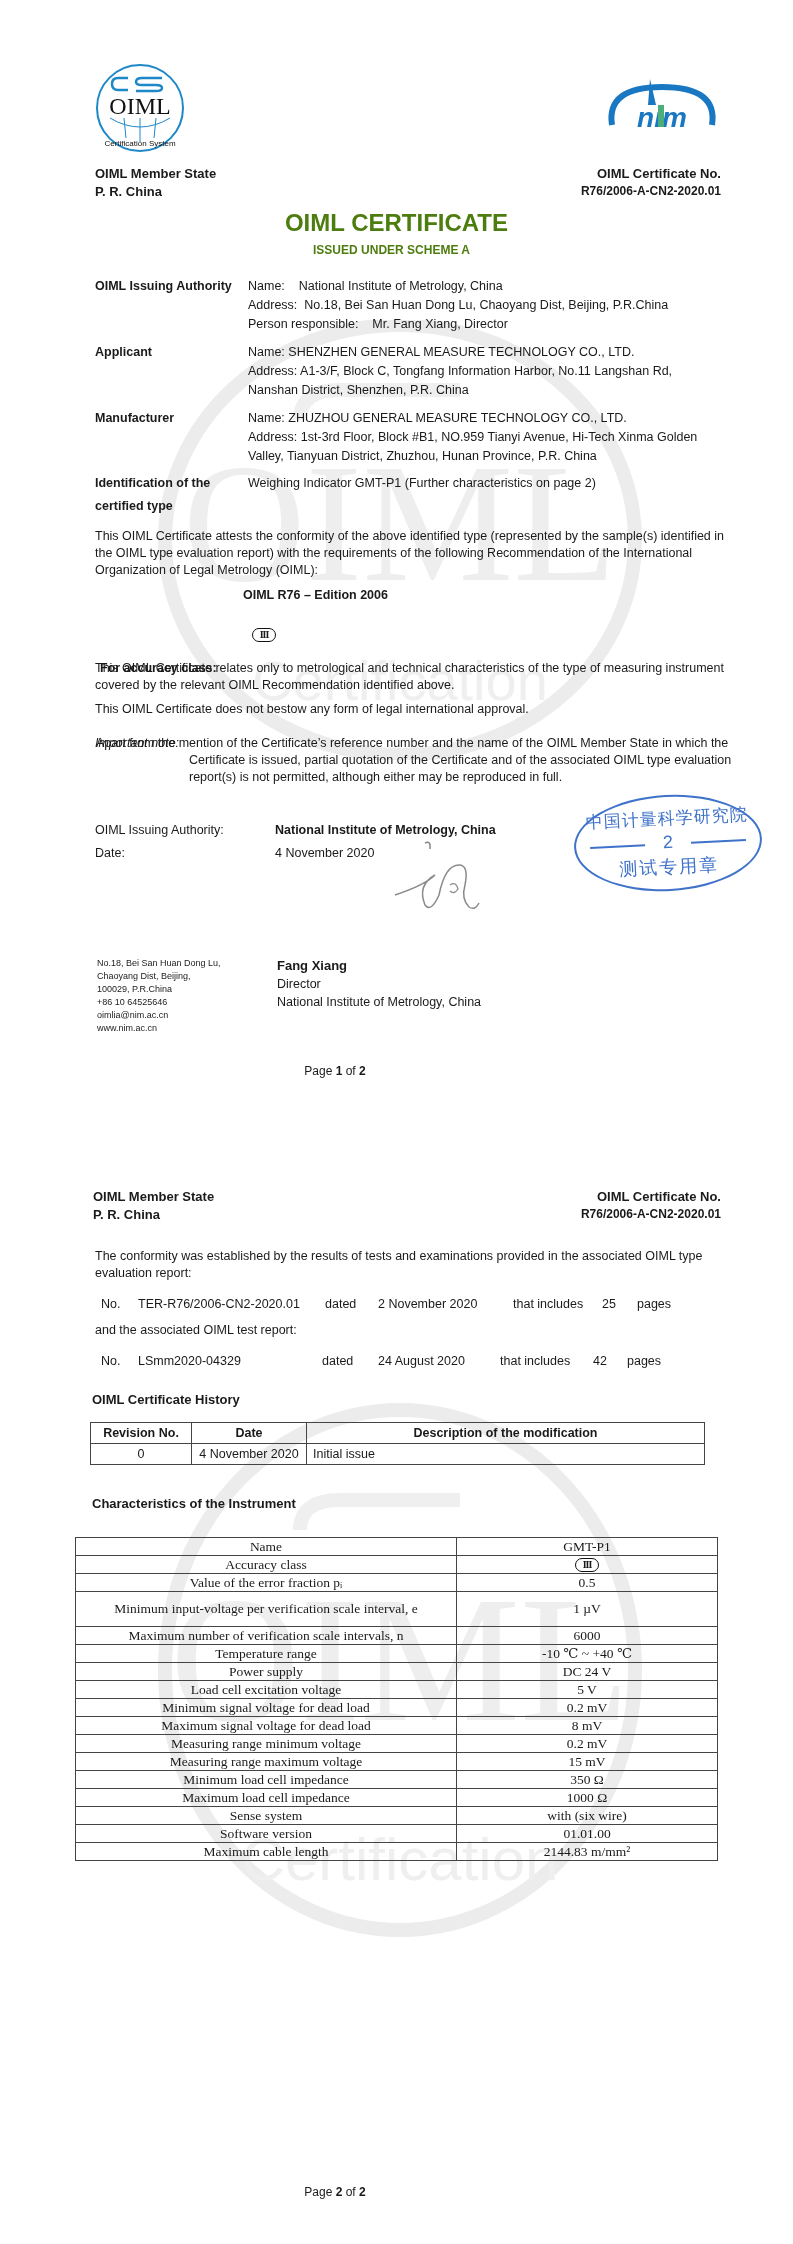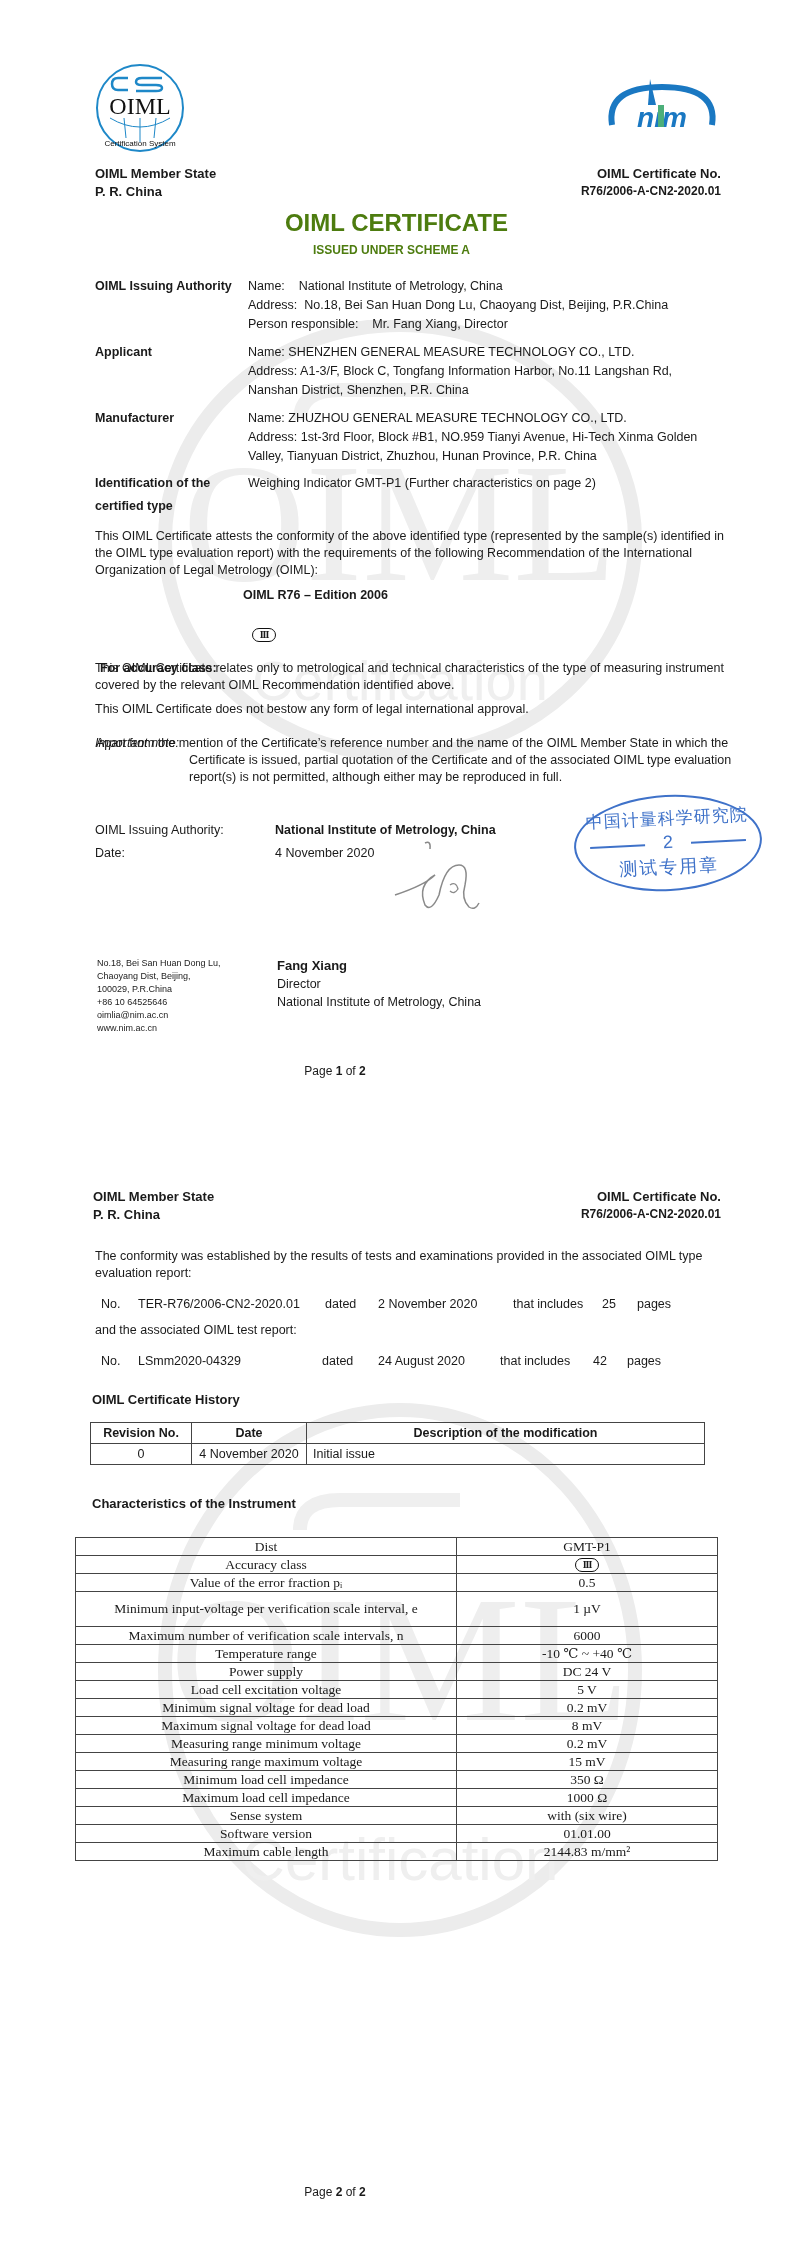"Dist" td.k { text: Dist -> Name }
